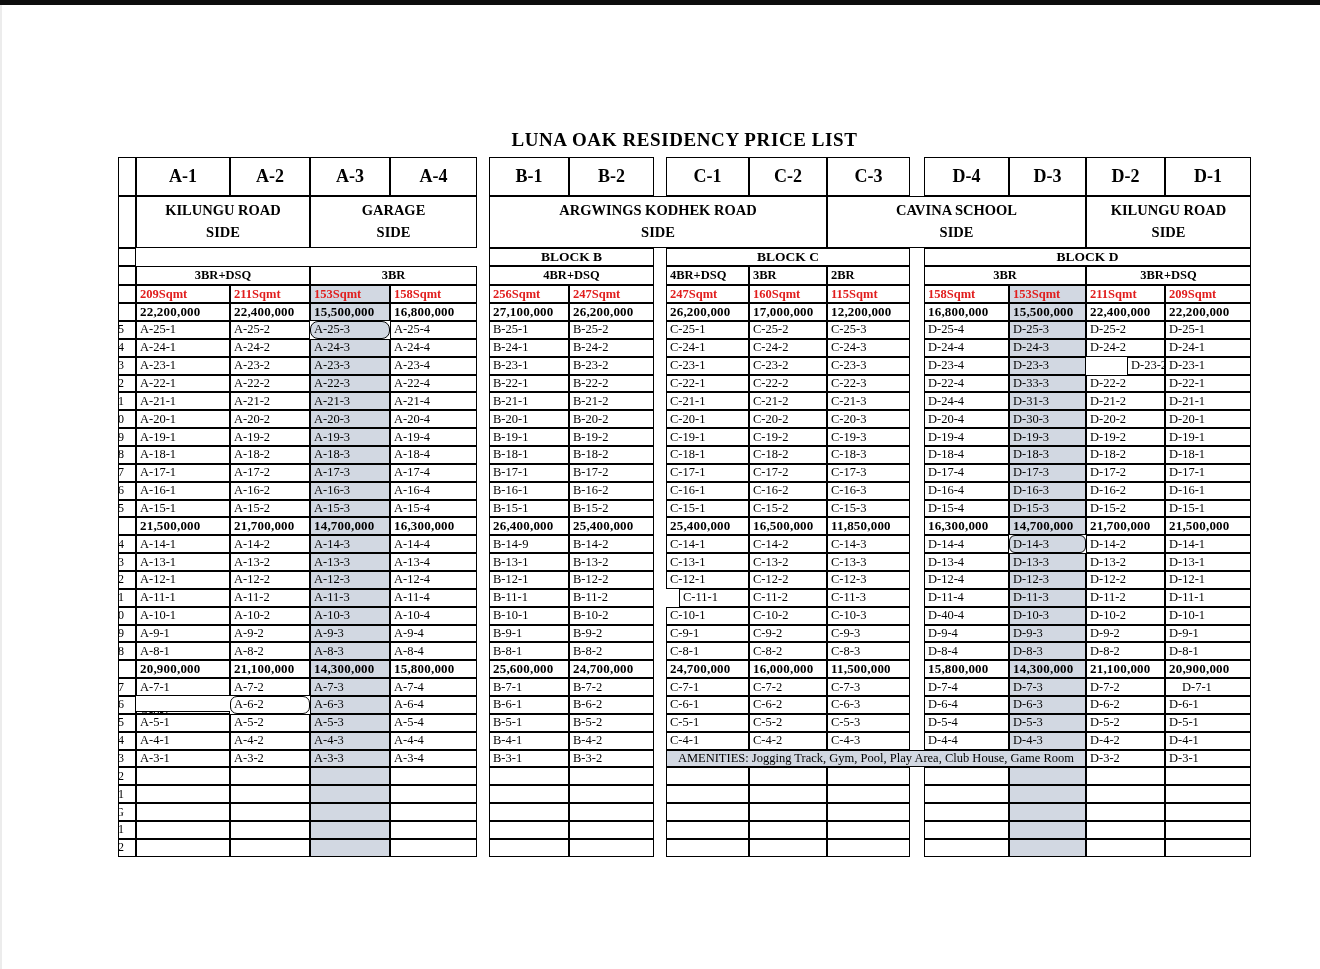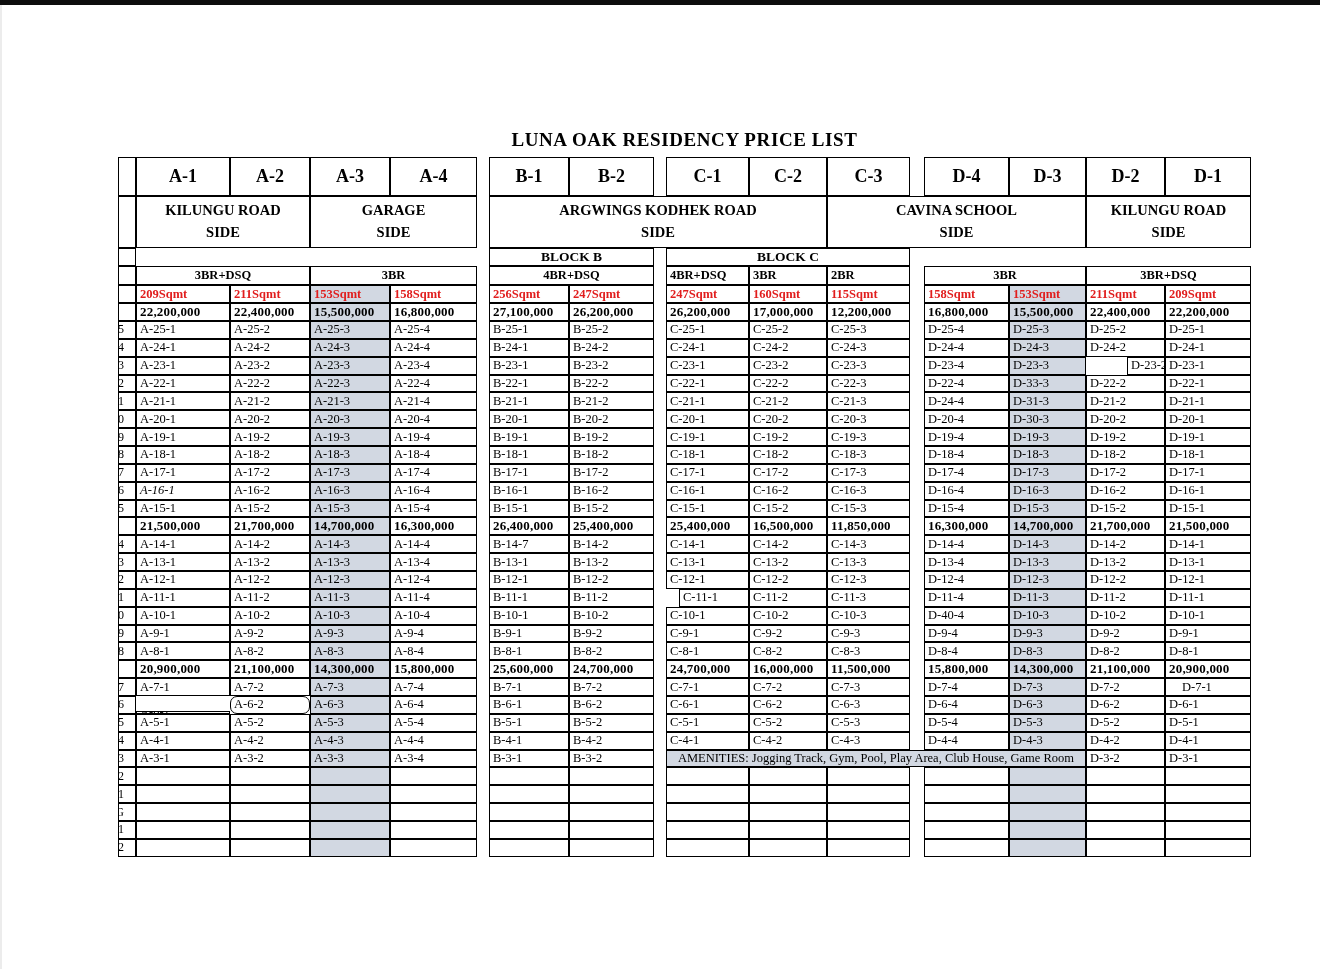"BLOCK D" div.cell { html: none -> <div>BLOCK D</div> }
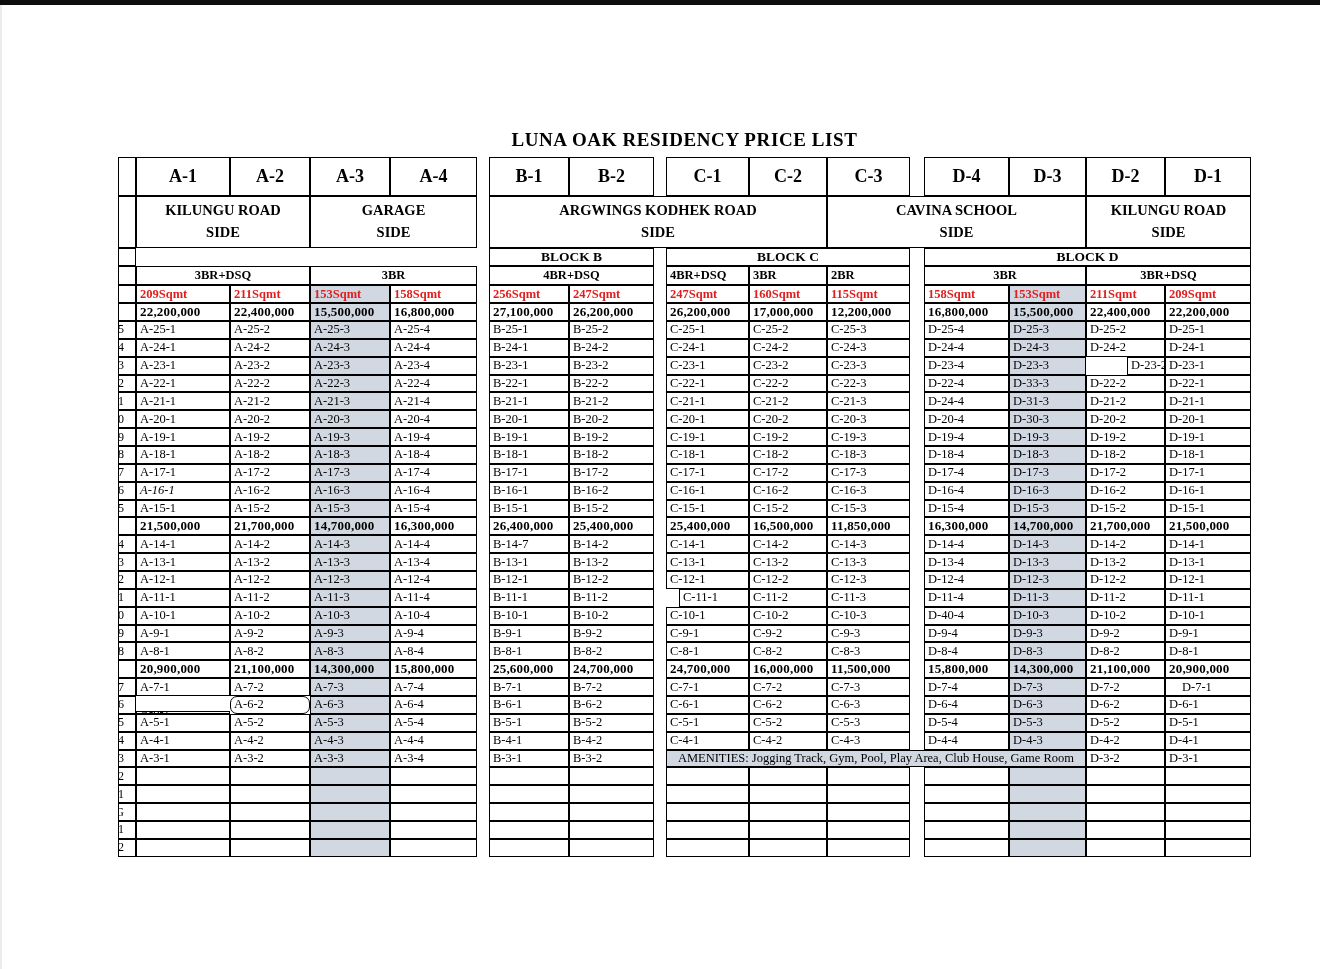"A-25-3" div.cell { border-radius: none -> 8px }
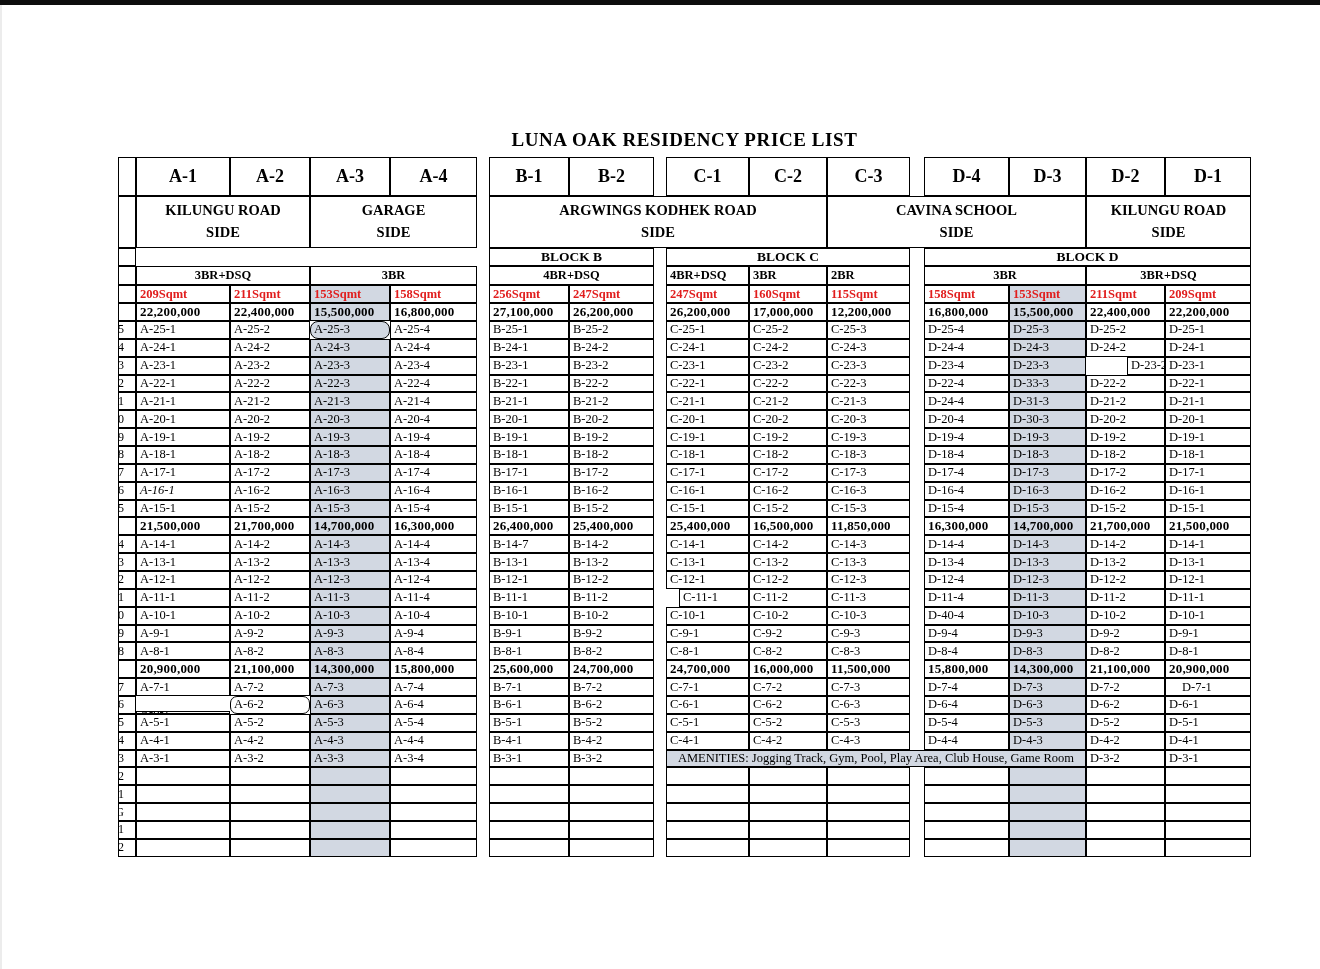"A-16-1" div.cell { font-style: italic -> none }
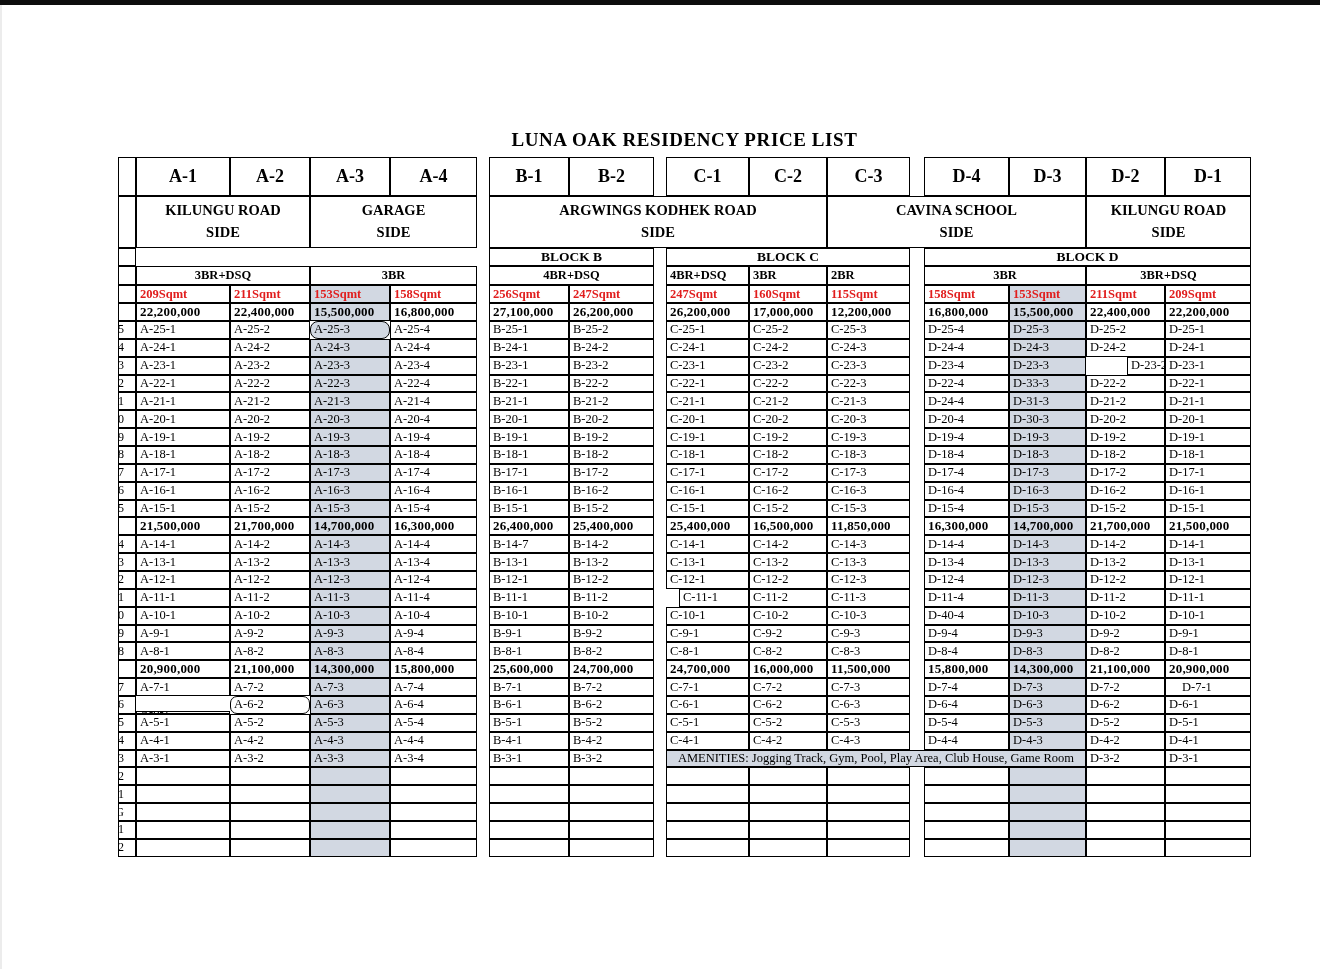"B-14-7" div.cell { text: B-14-7 -> B-14-9 }
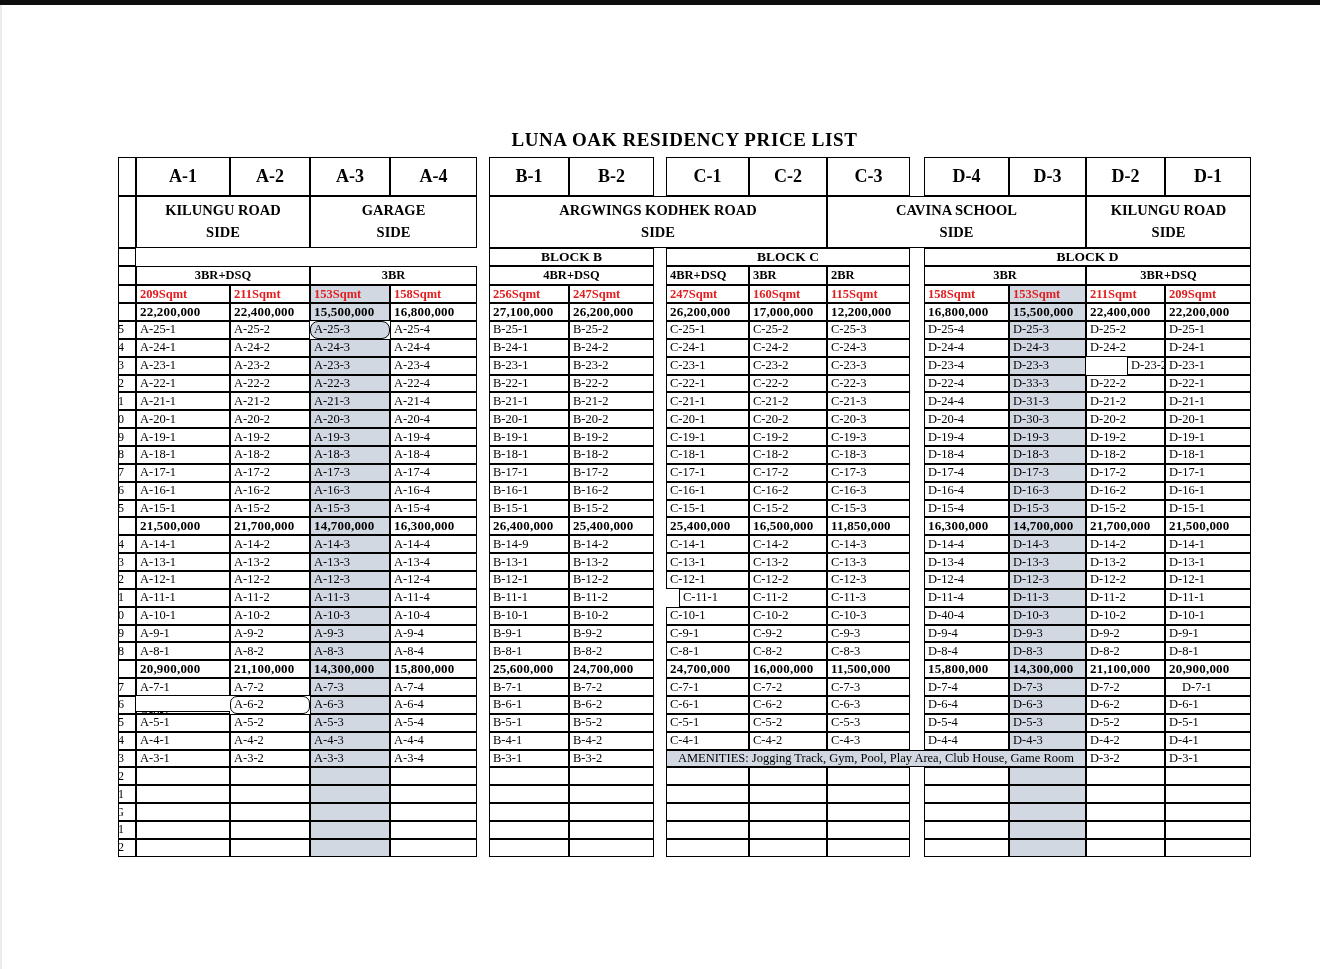"D-14-3" div.cell { border-radius: none -> 6px }
